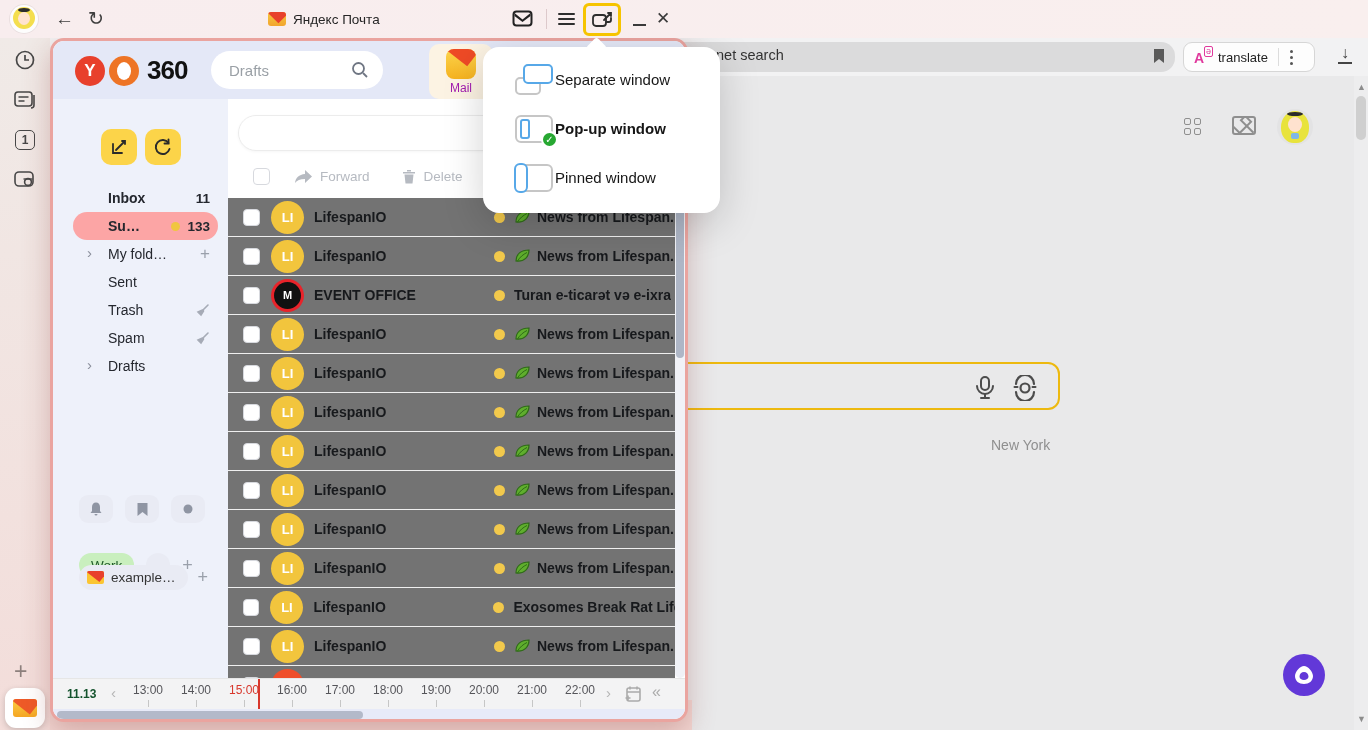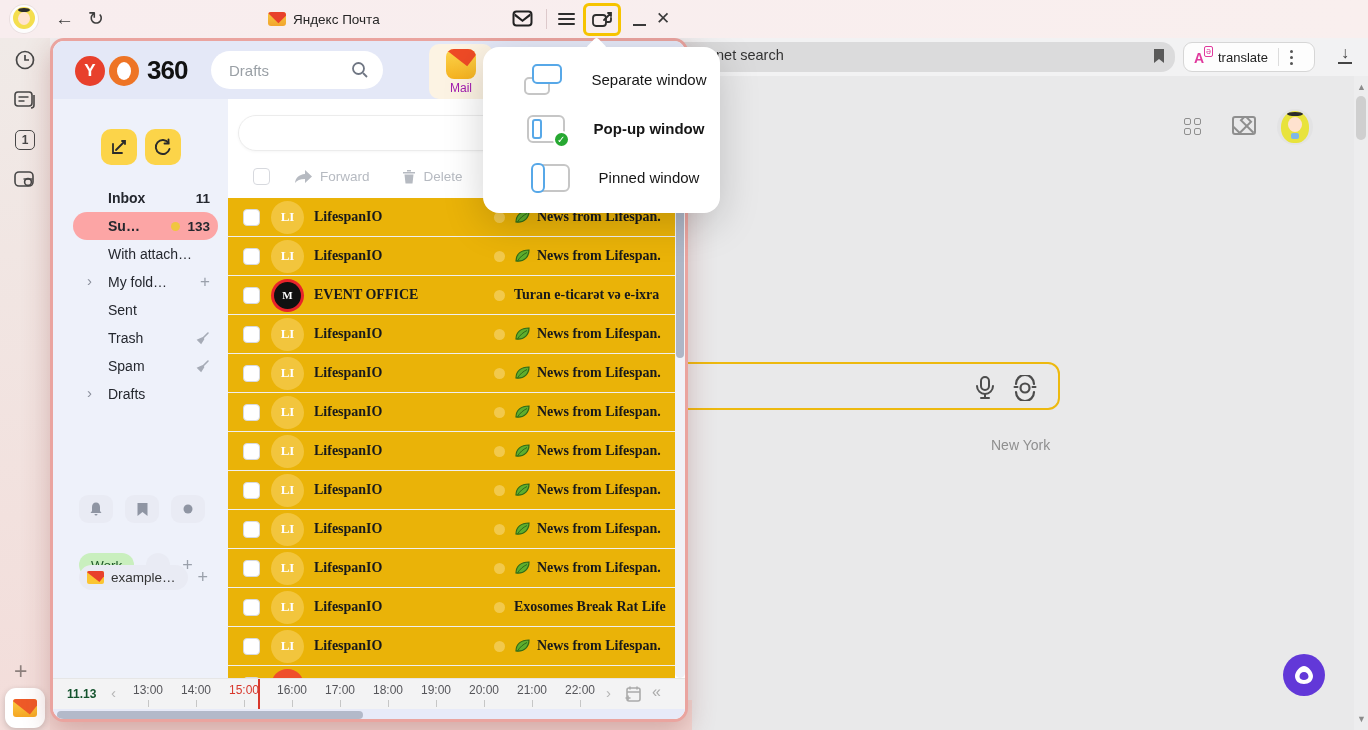"Separate window" .p-item { gap: 27px -> 0; justify-content: center -> none; left: 4px -> 12px }
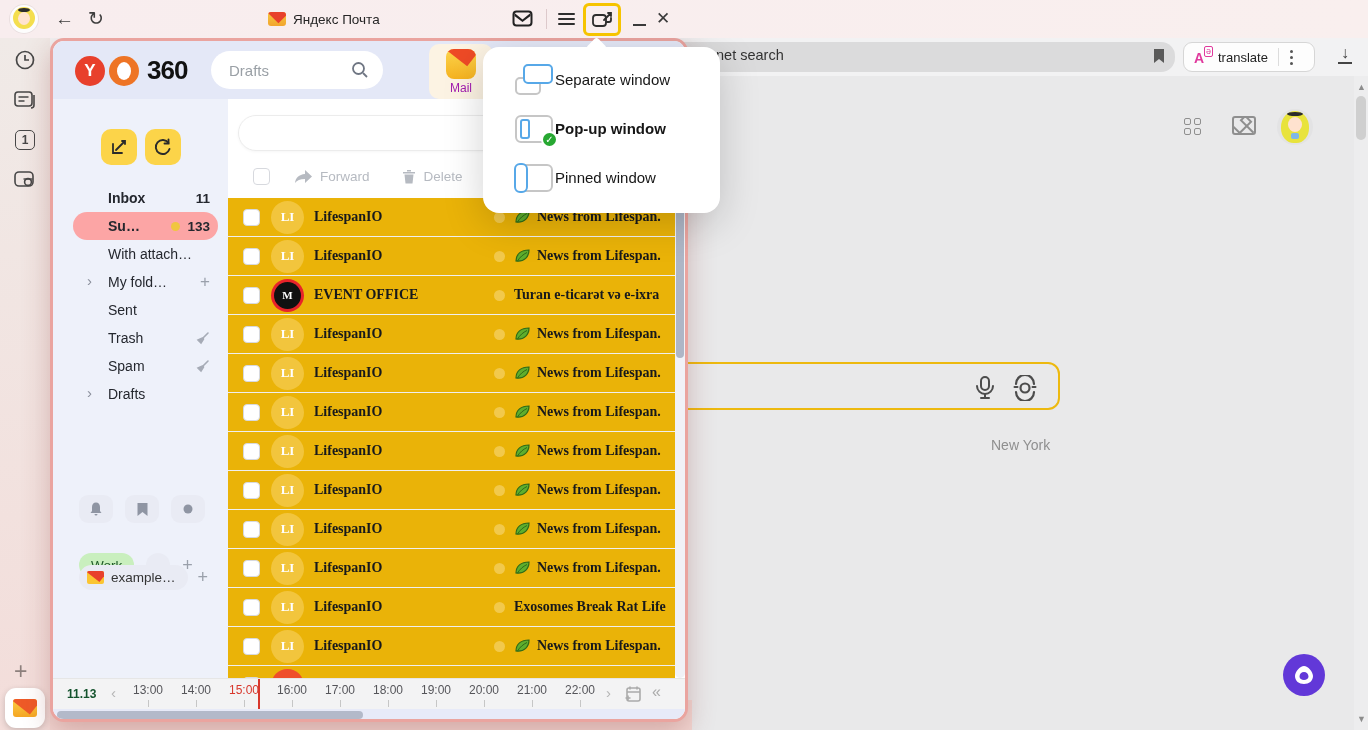"LI" .msg-row { background: #eab308 -> #737373; font-family: Liberation Serif, serif -> none }
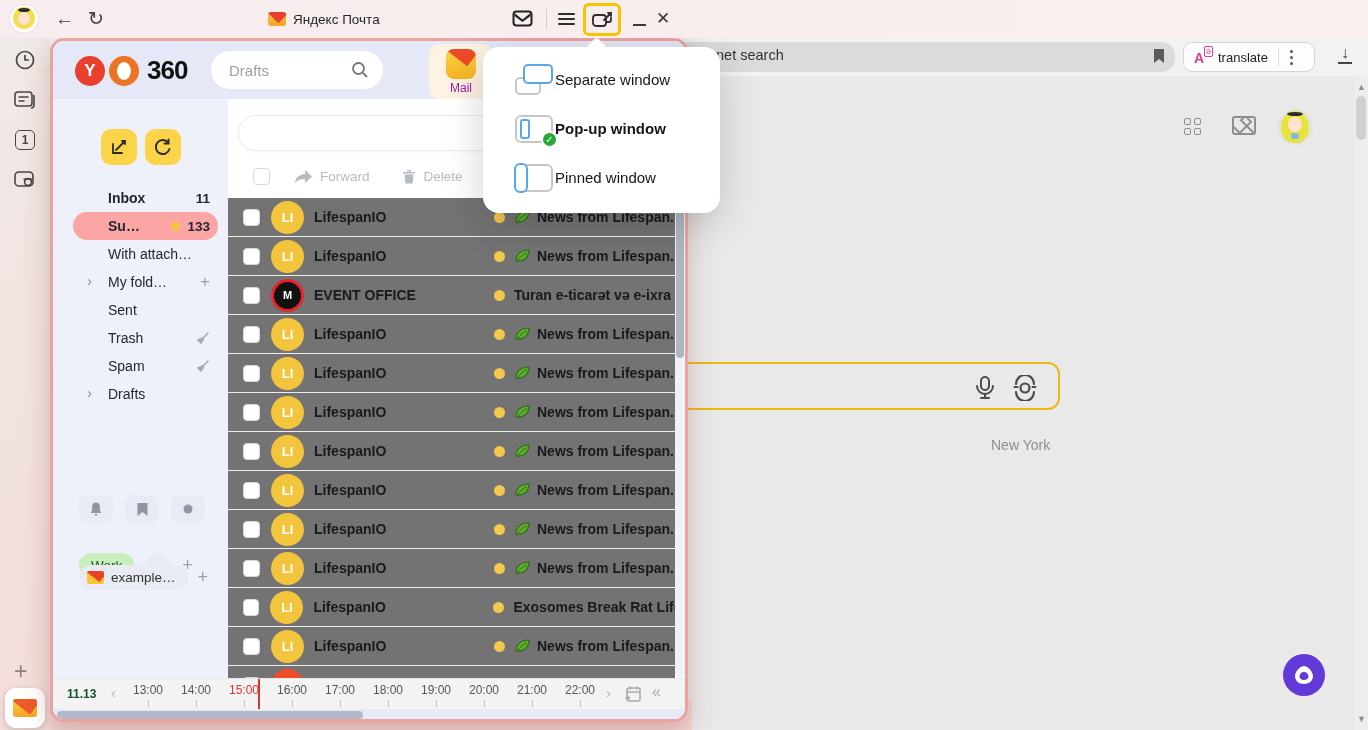"With attach…" div.folder-row { html: <div> <span>With attach…</span> <span></span> </div> -> none }
